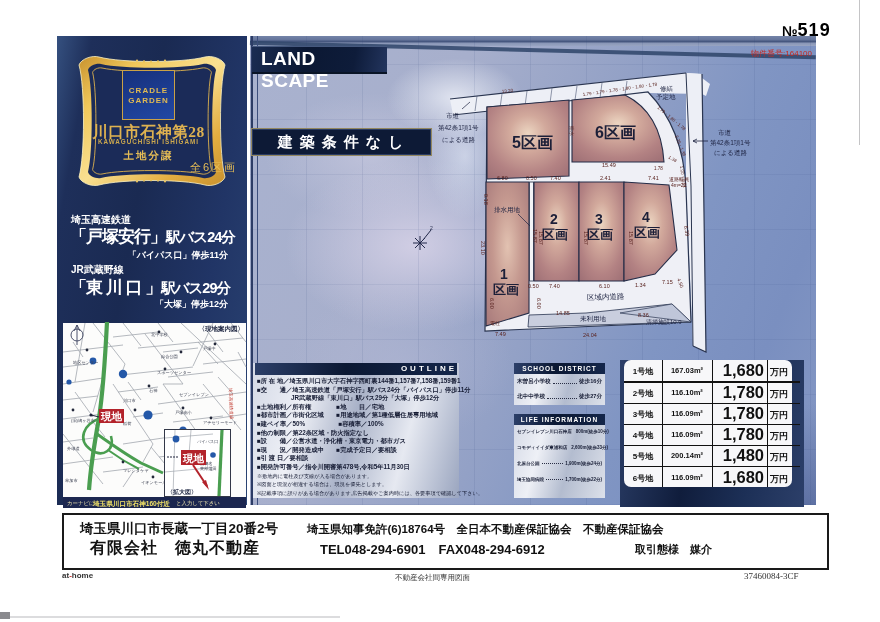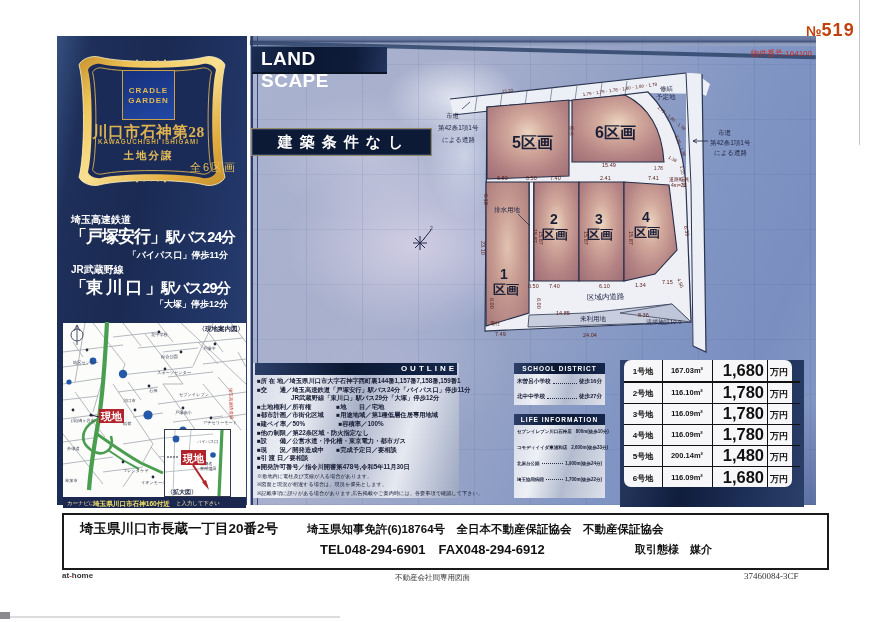"№519" div.abs { color: #c2410c -> #000000; left: 806px -> 782px }
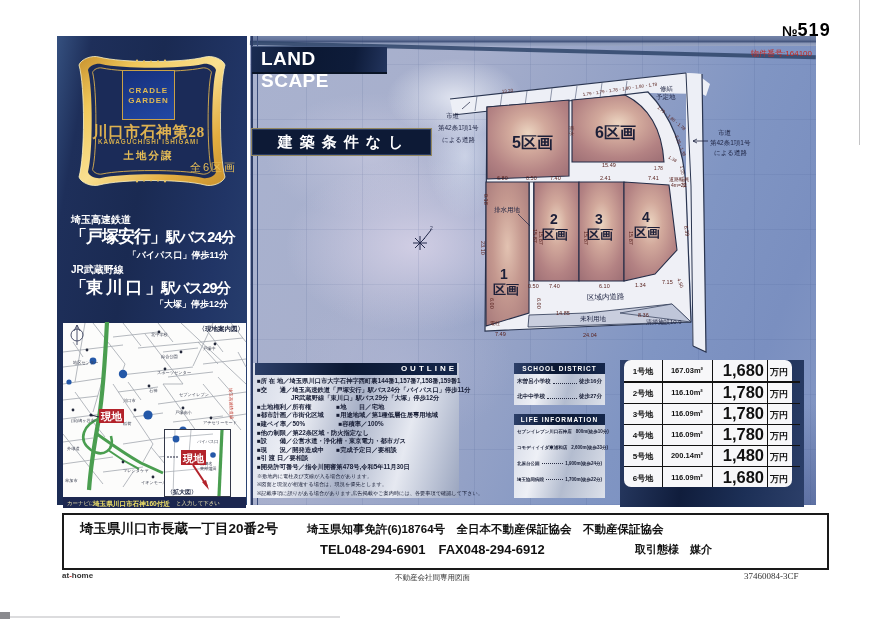"有限会社 徳丸不動産" div.abs { html: none -> <div>有限会社 徳丸不動産</div> }
